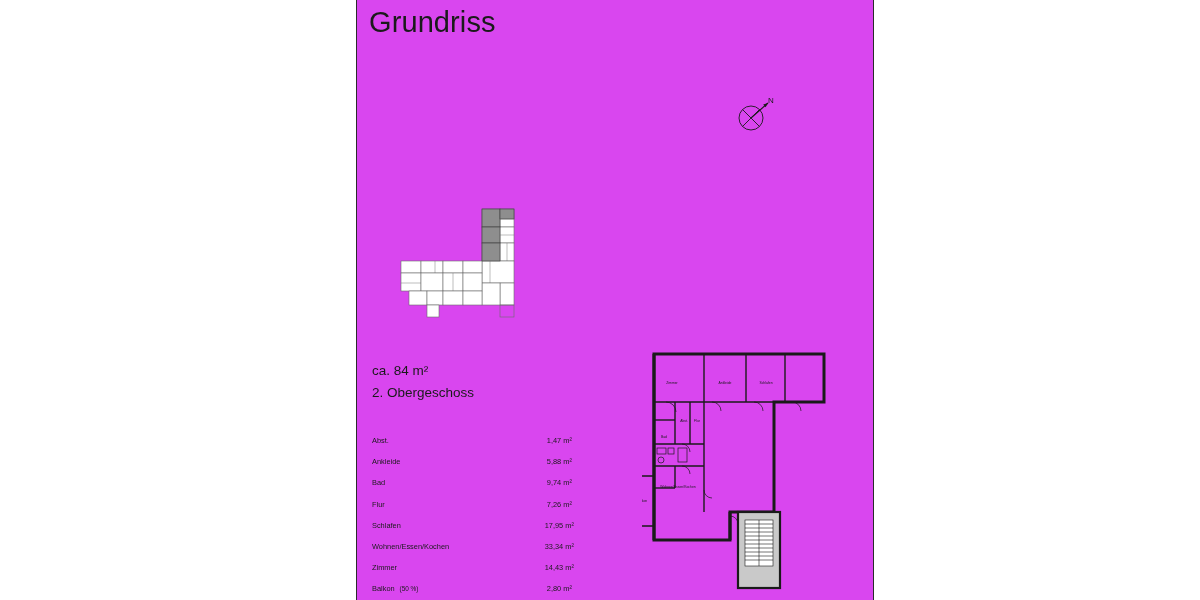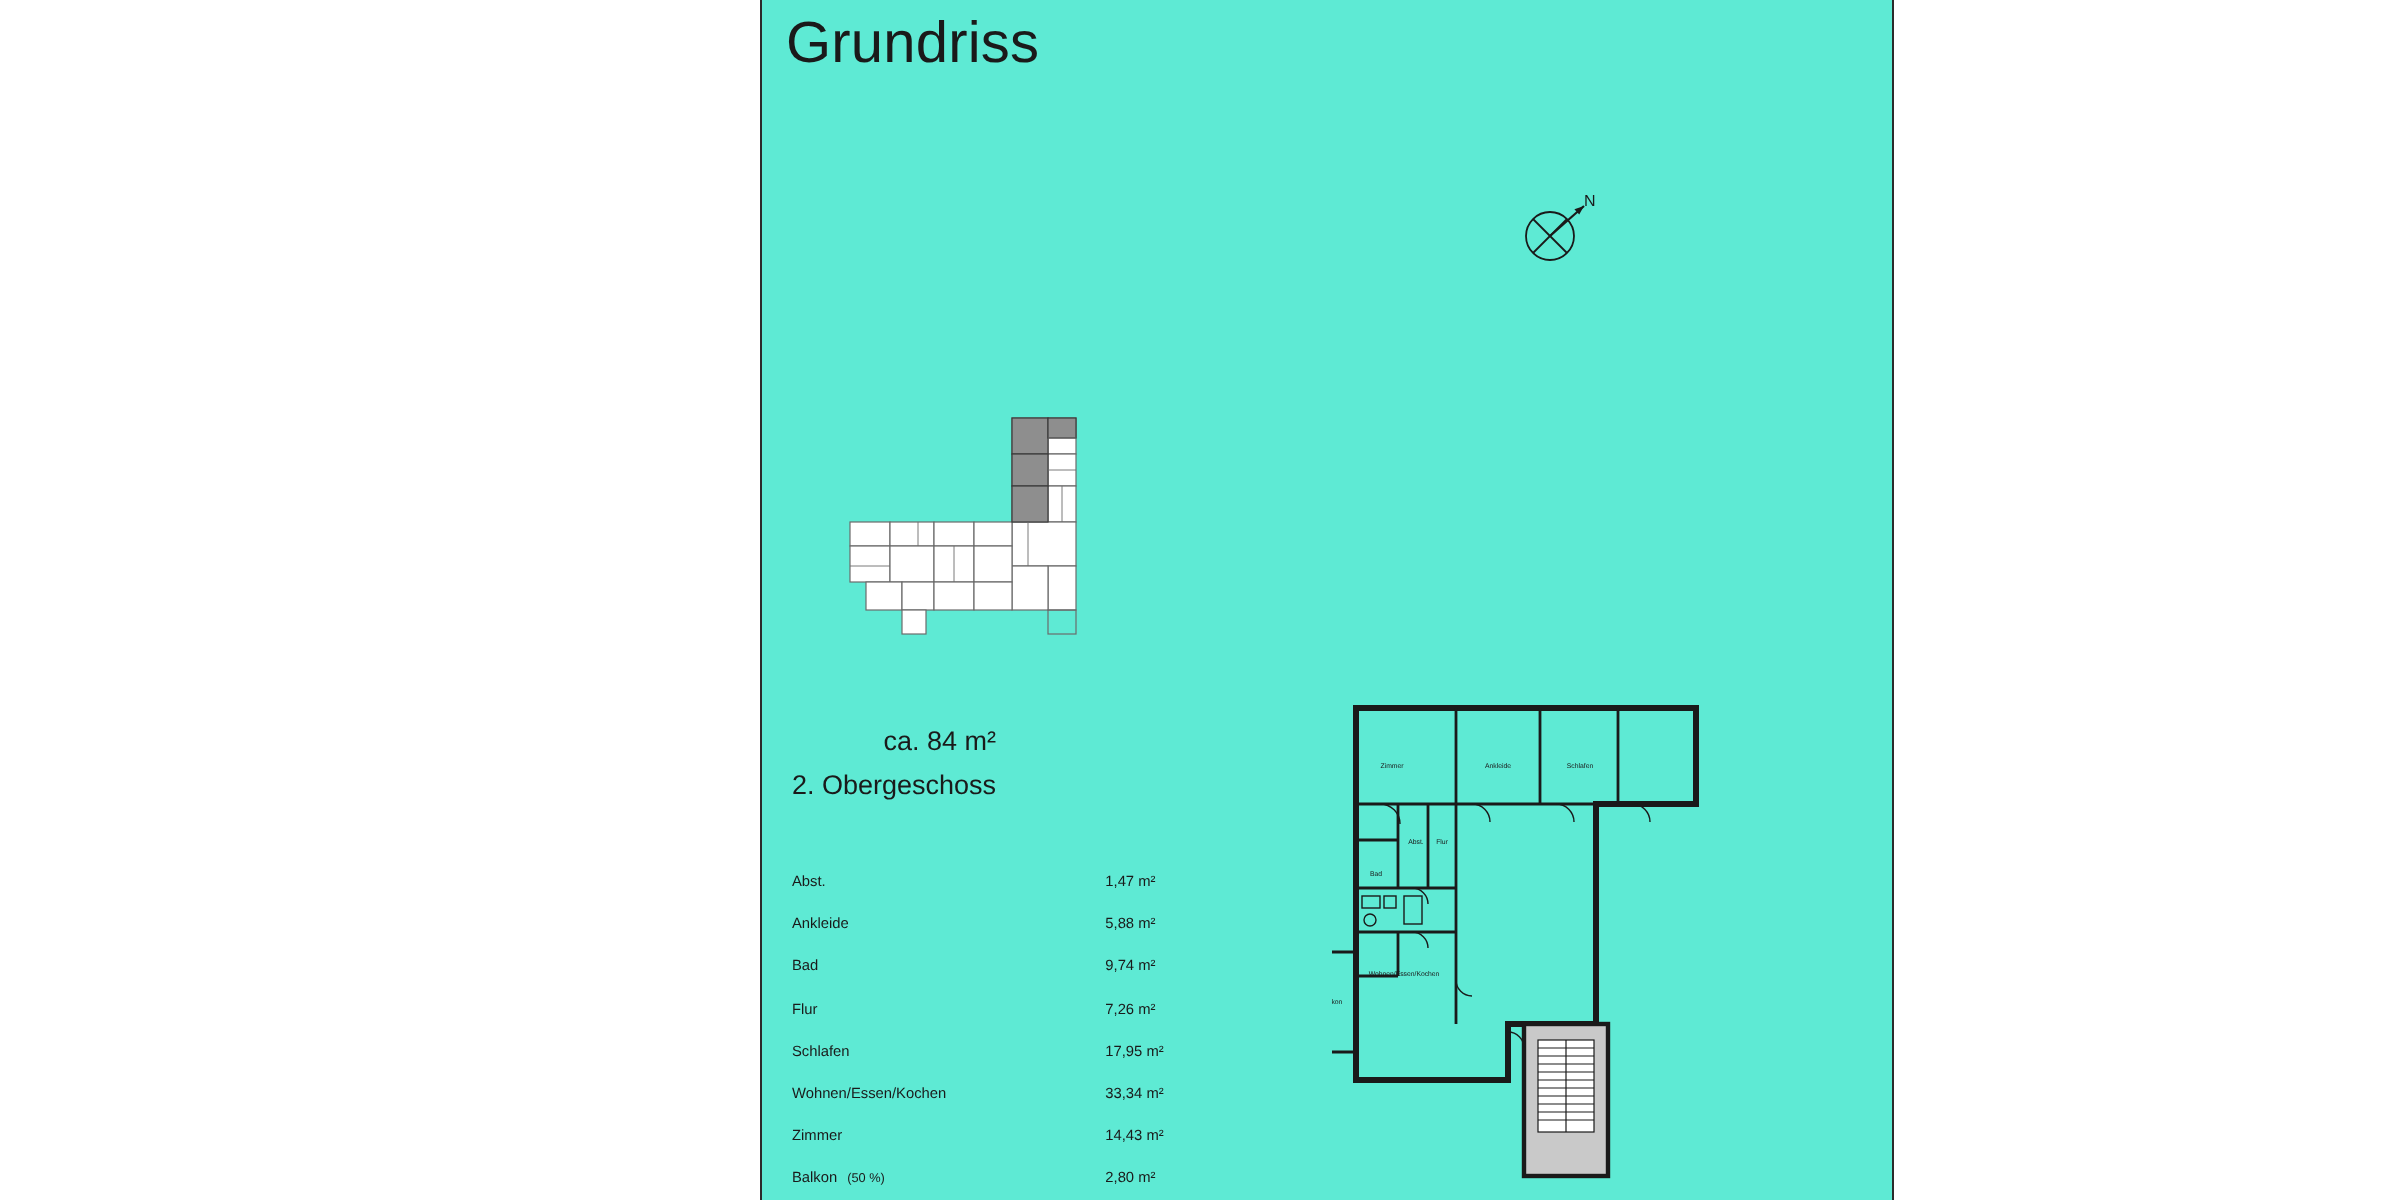"Grundriss" #sheet { background: #5eead4 -> #d946ef; left: 380px -> 356px; width: 567px -> 518px }
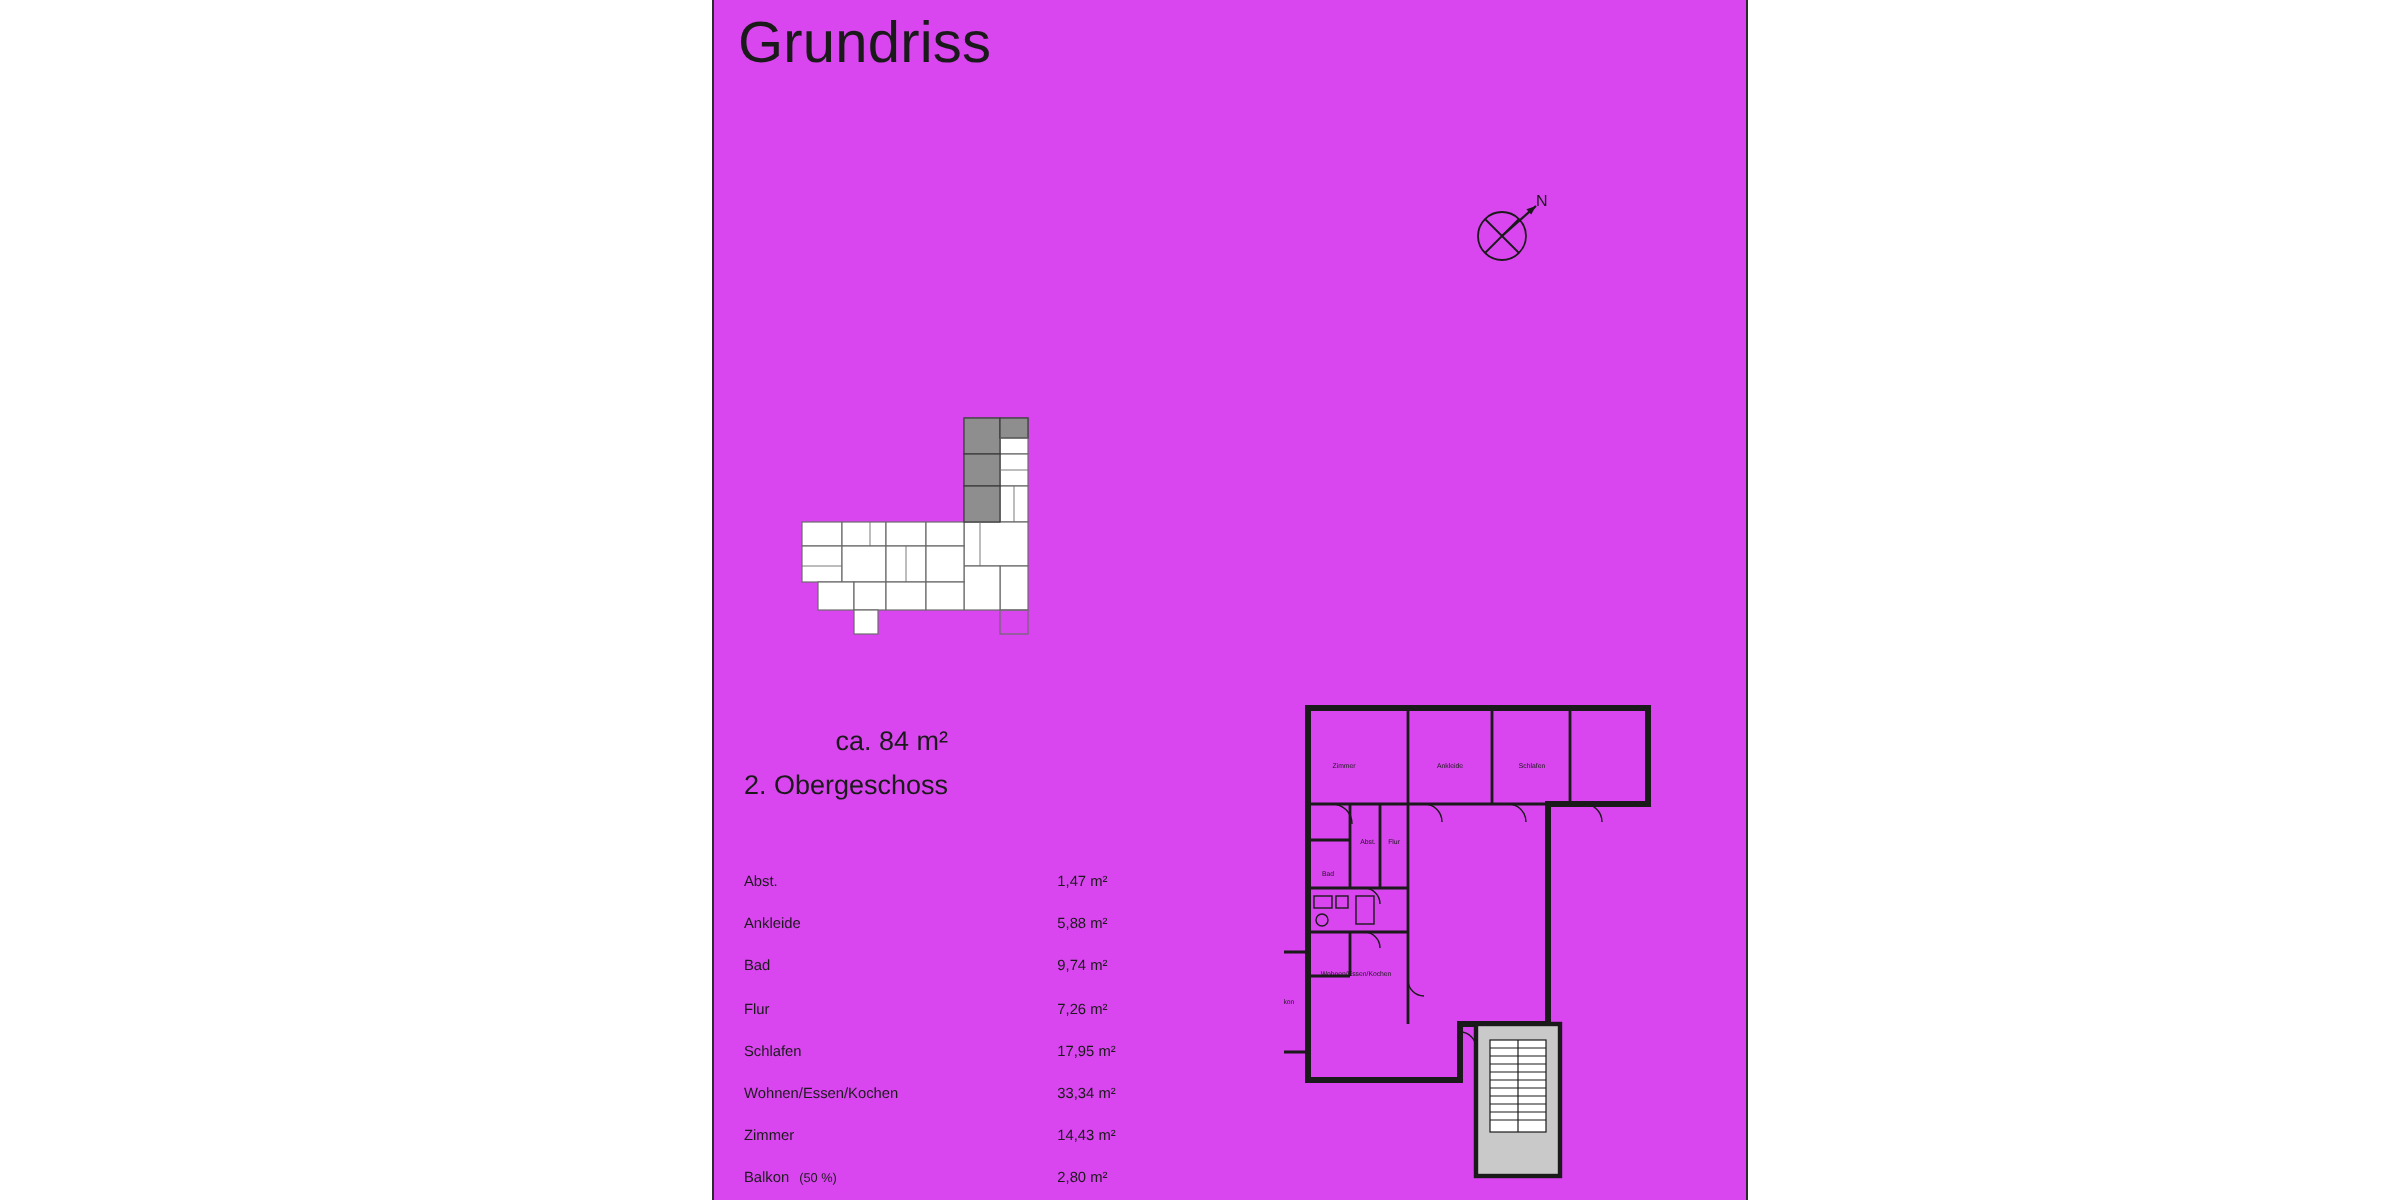"ca. 84 m²" #areainfo { text-align: right -> none }
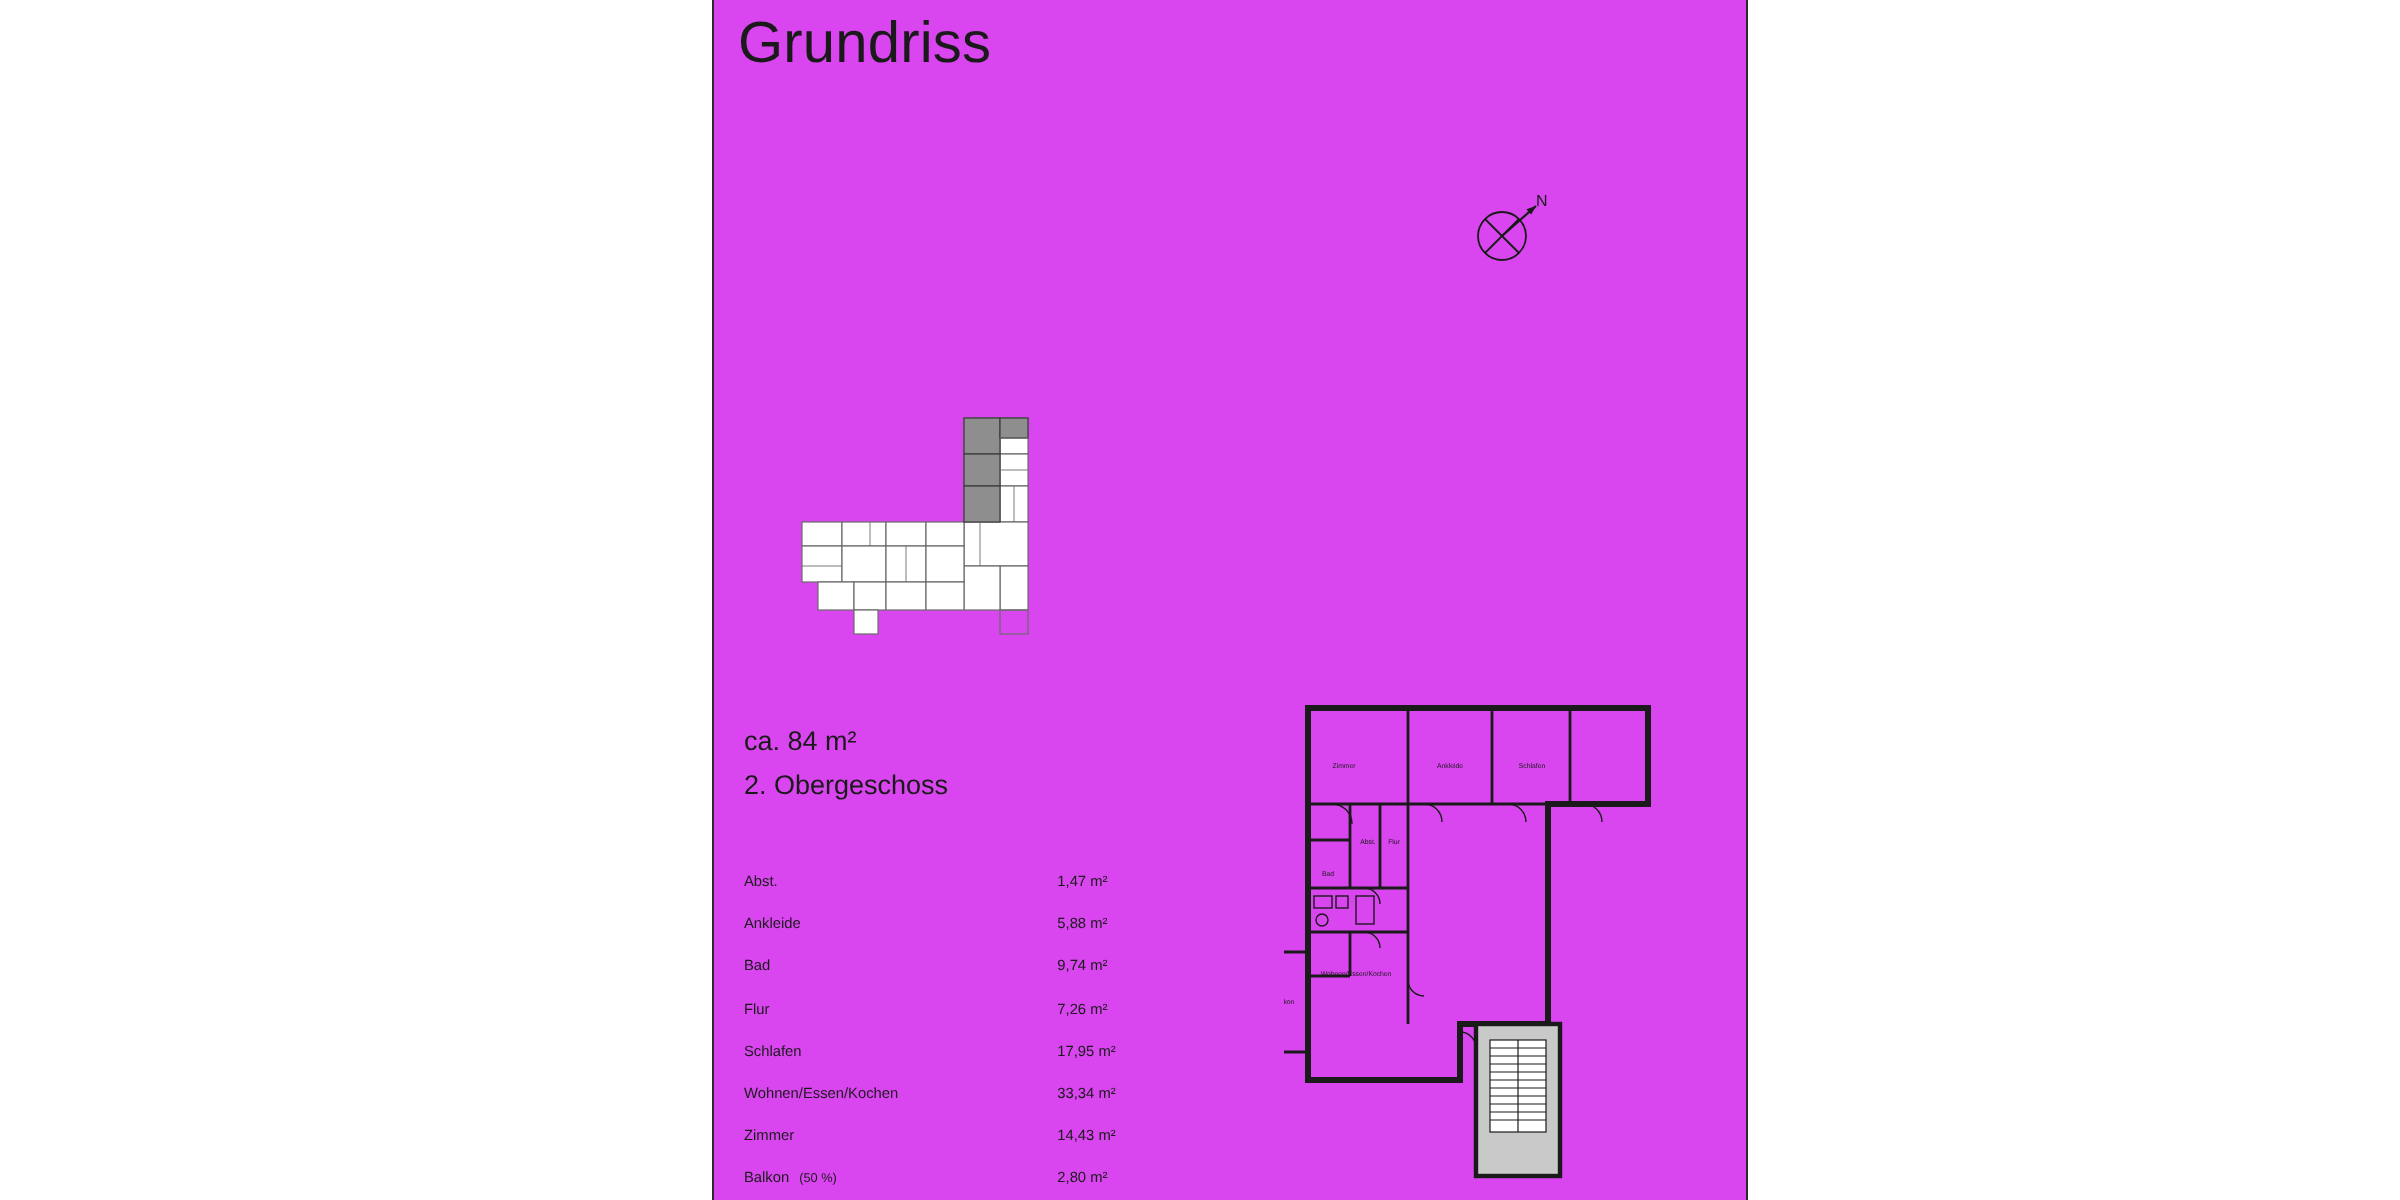"1,47 m²" #schedule td.val { text-align: left -> center }
